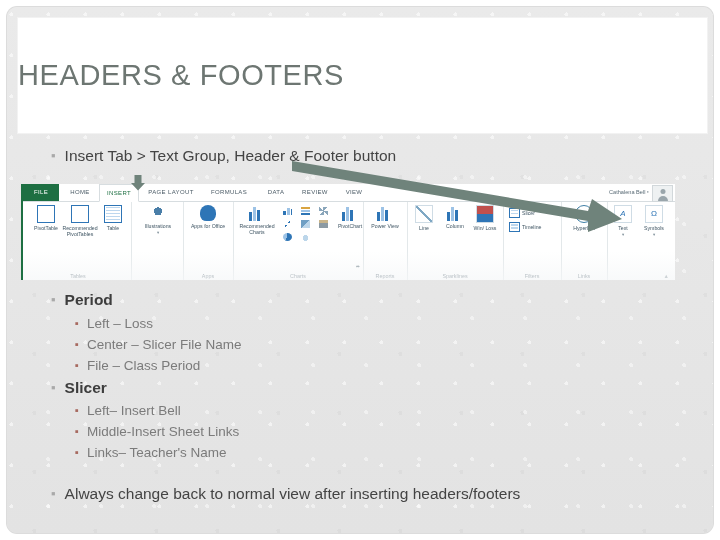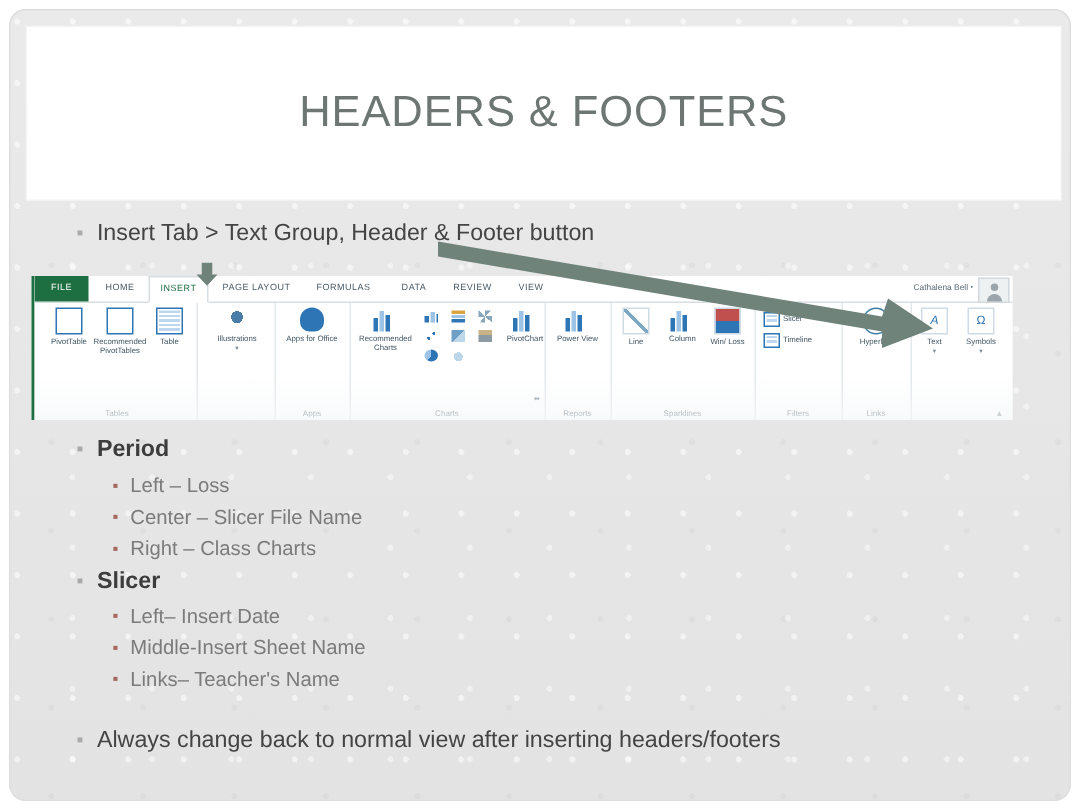"HEADERS & FOOTERS" #title-box { justify-content: center -> flex-start }
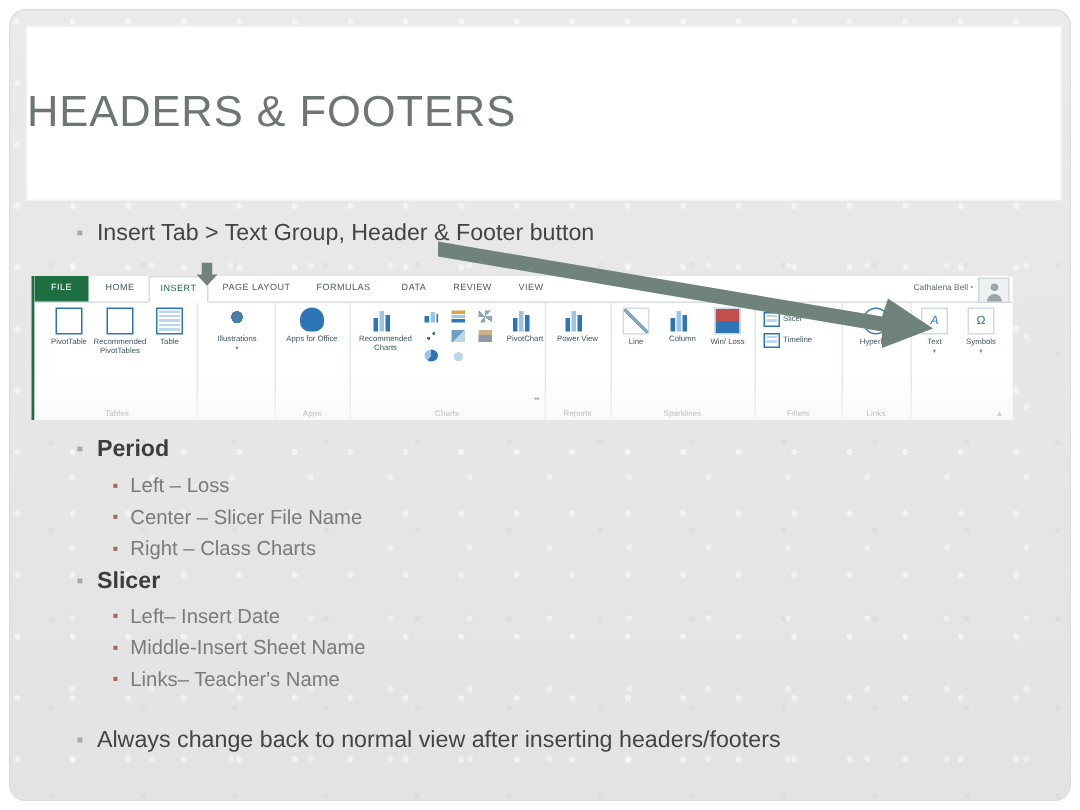"Right – Class Charts" span.txt { text: Right – Class Charts -> File – Class Period }
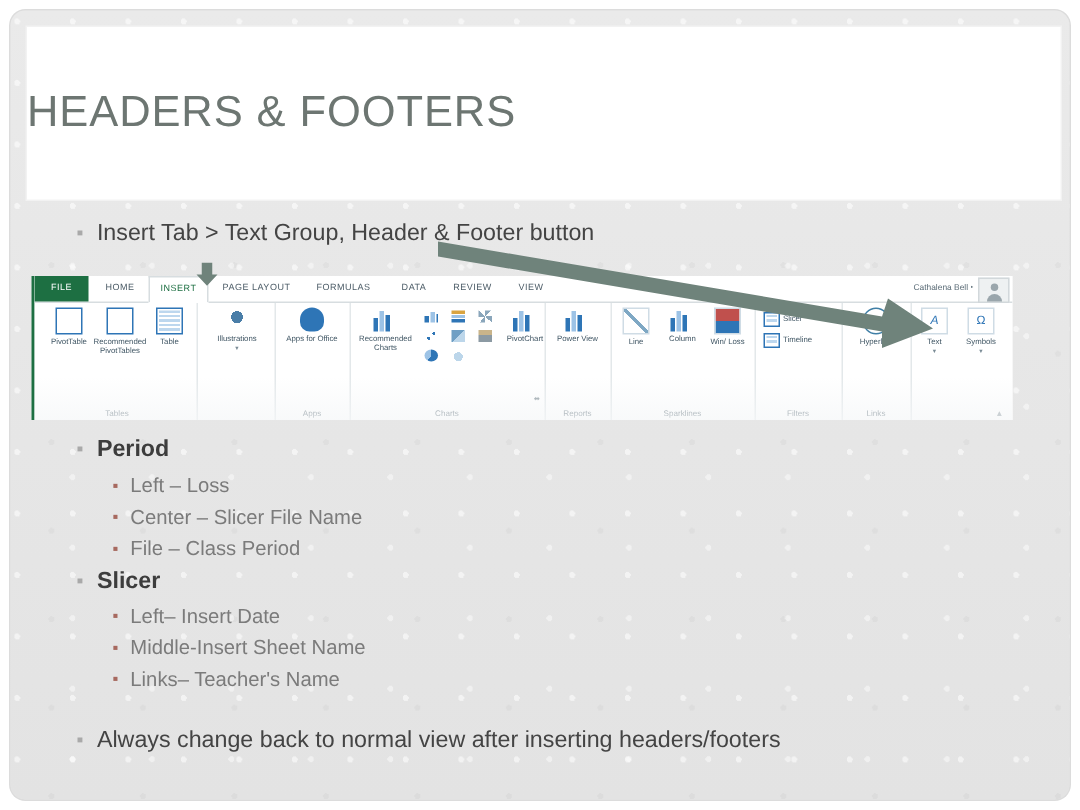"Left– Insert Date" span.txt { text: Date -> Bell }
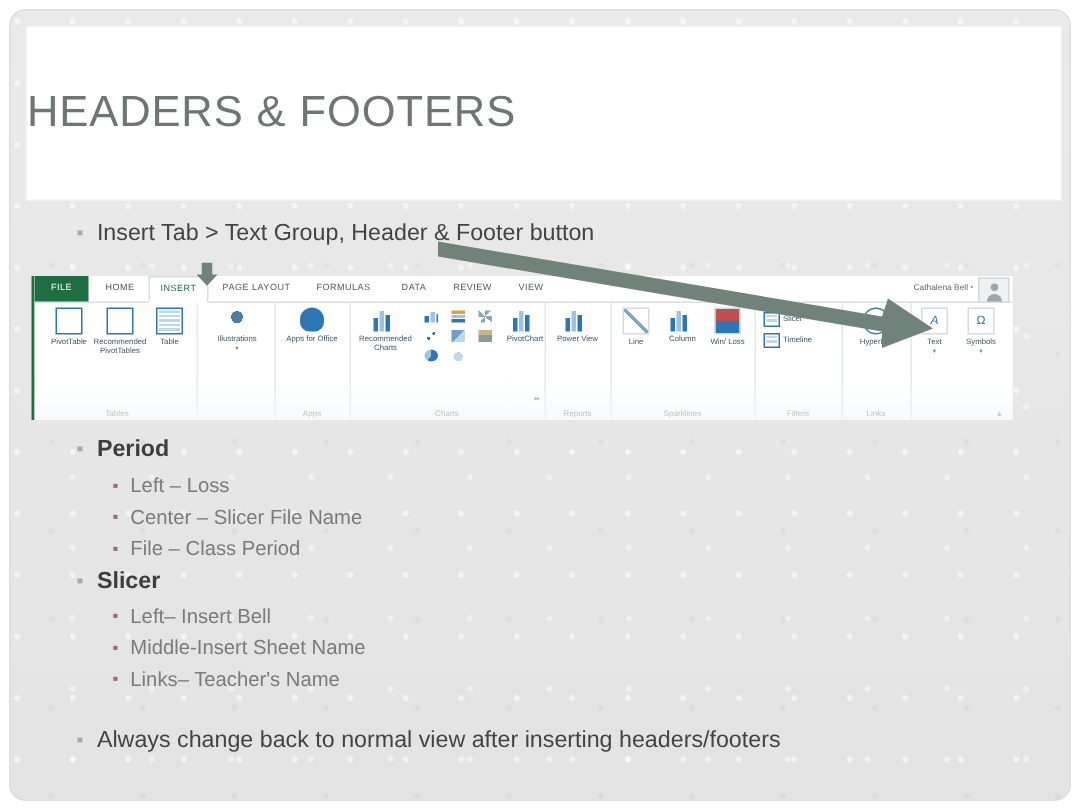"Middle-Insert Sheet Name" span.txt { text: Name -> Links }
